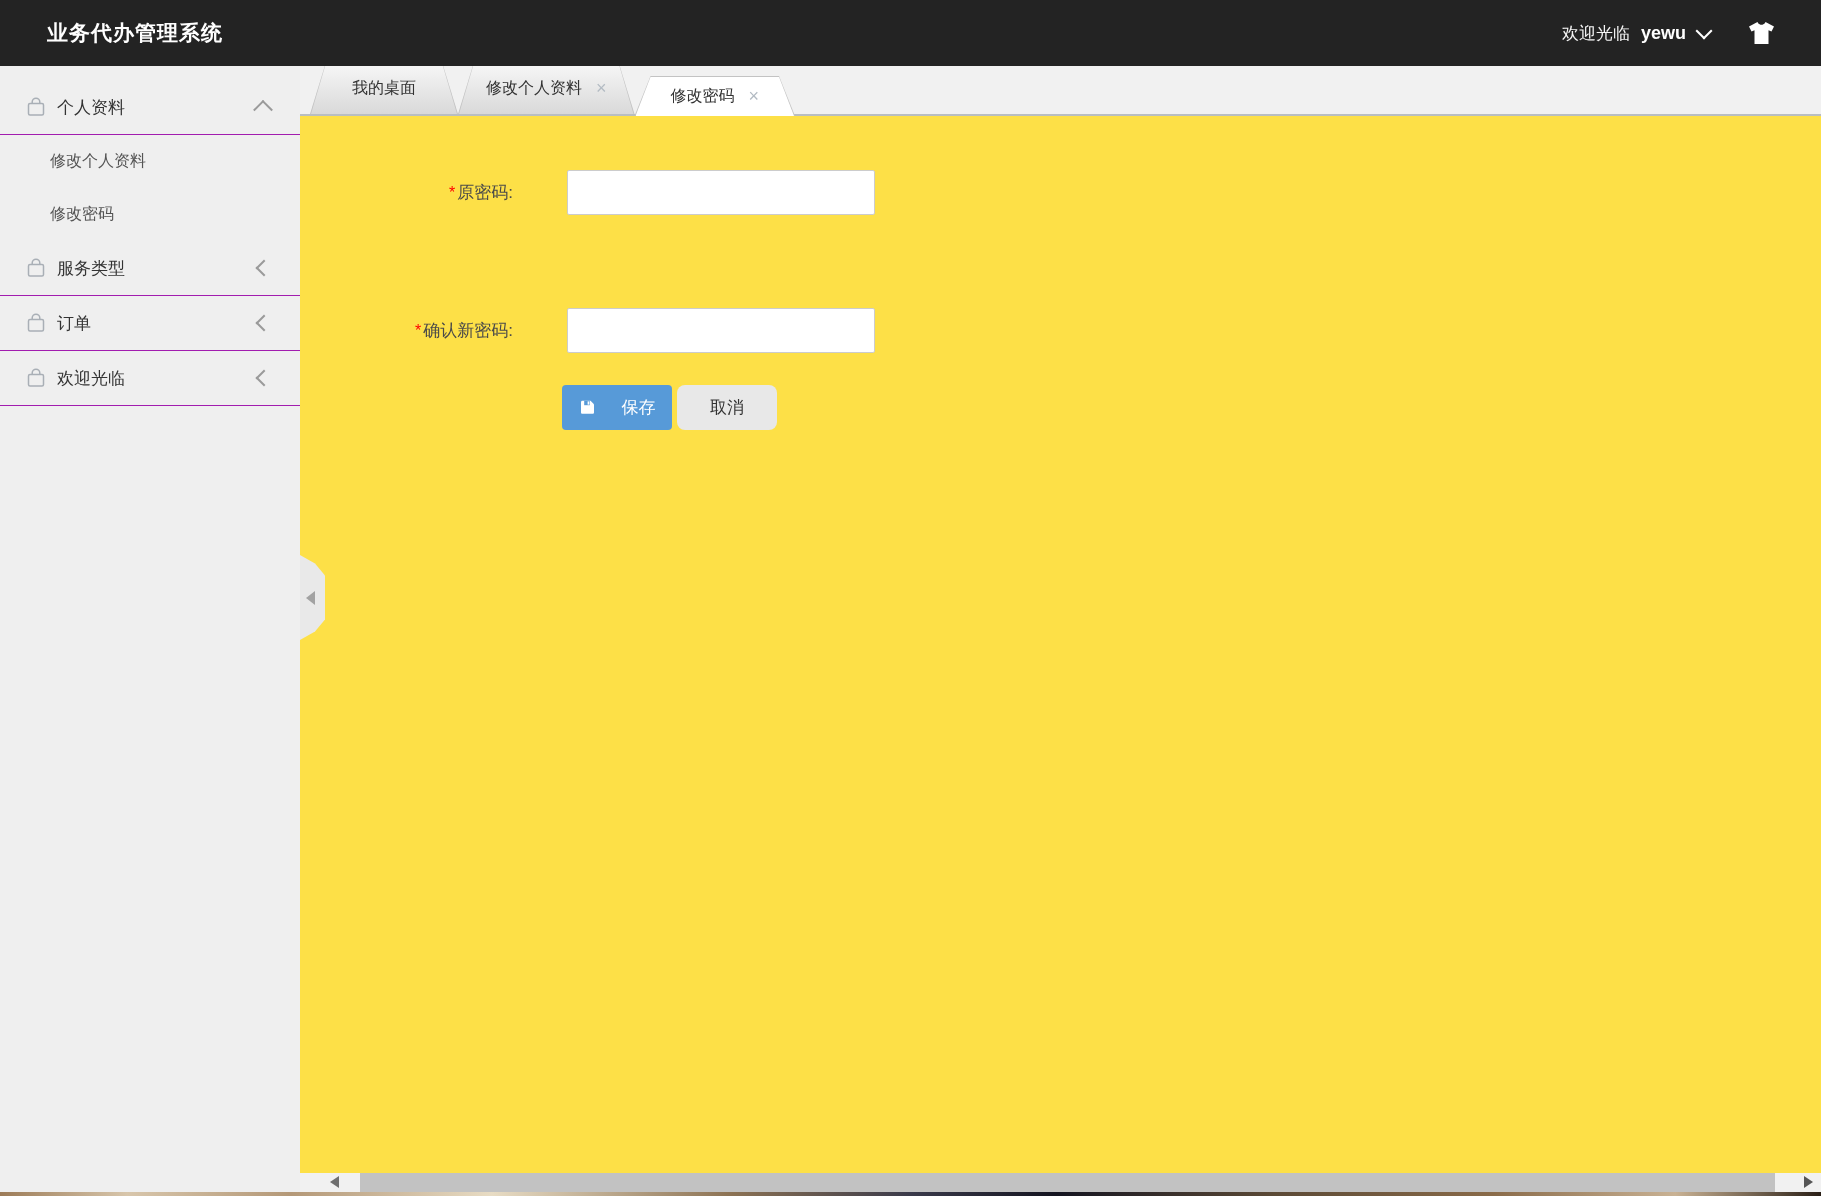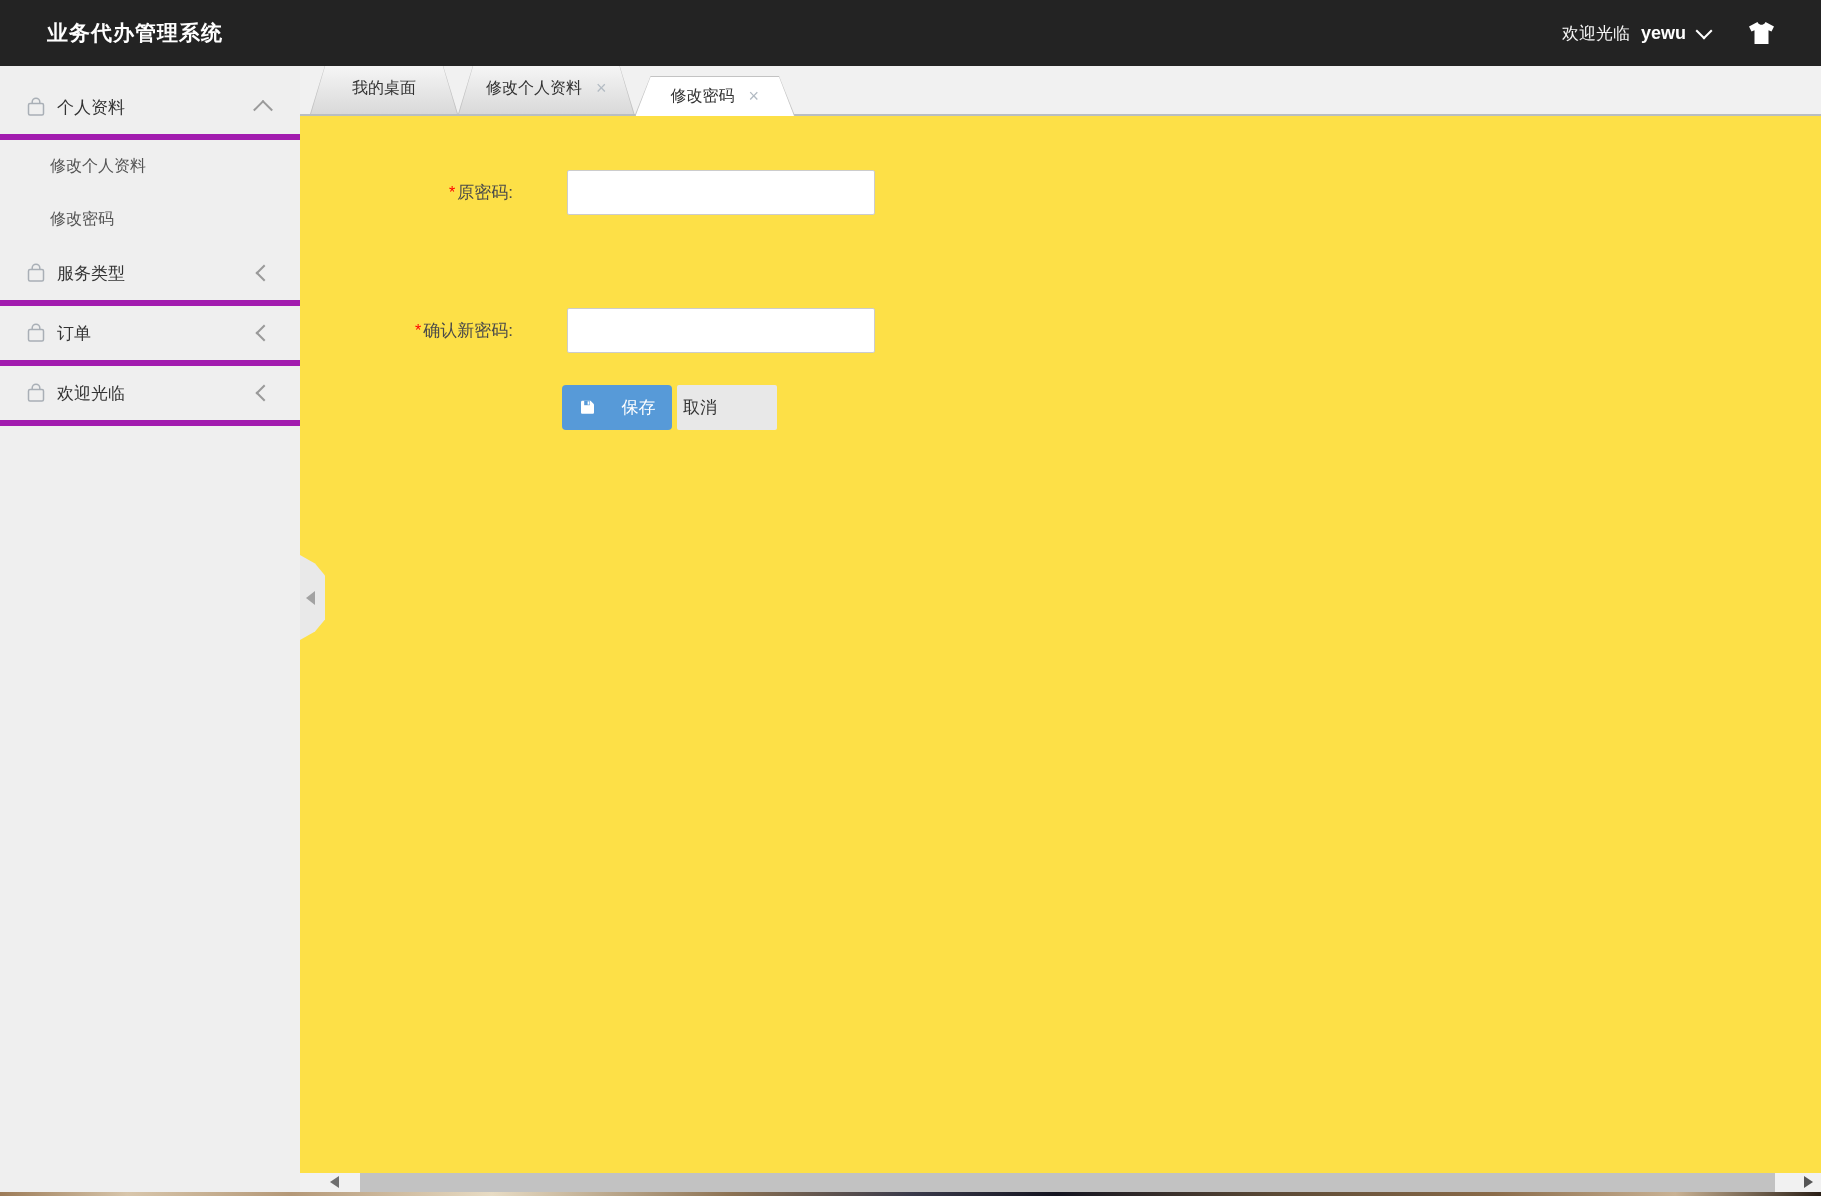"个人资料" .side-item { border-bottom: 6px solid #a21caf -> 1px solid #a21caf }
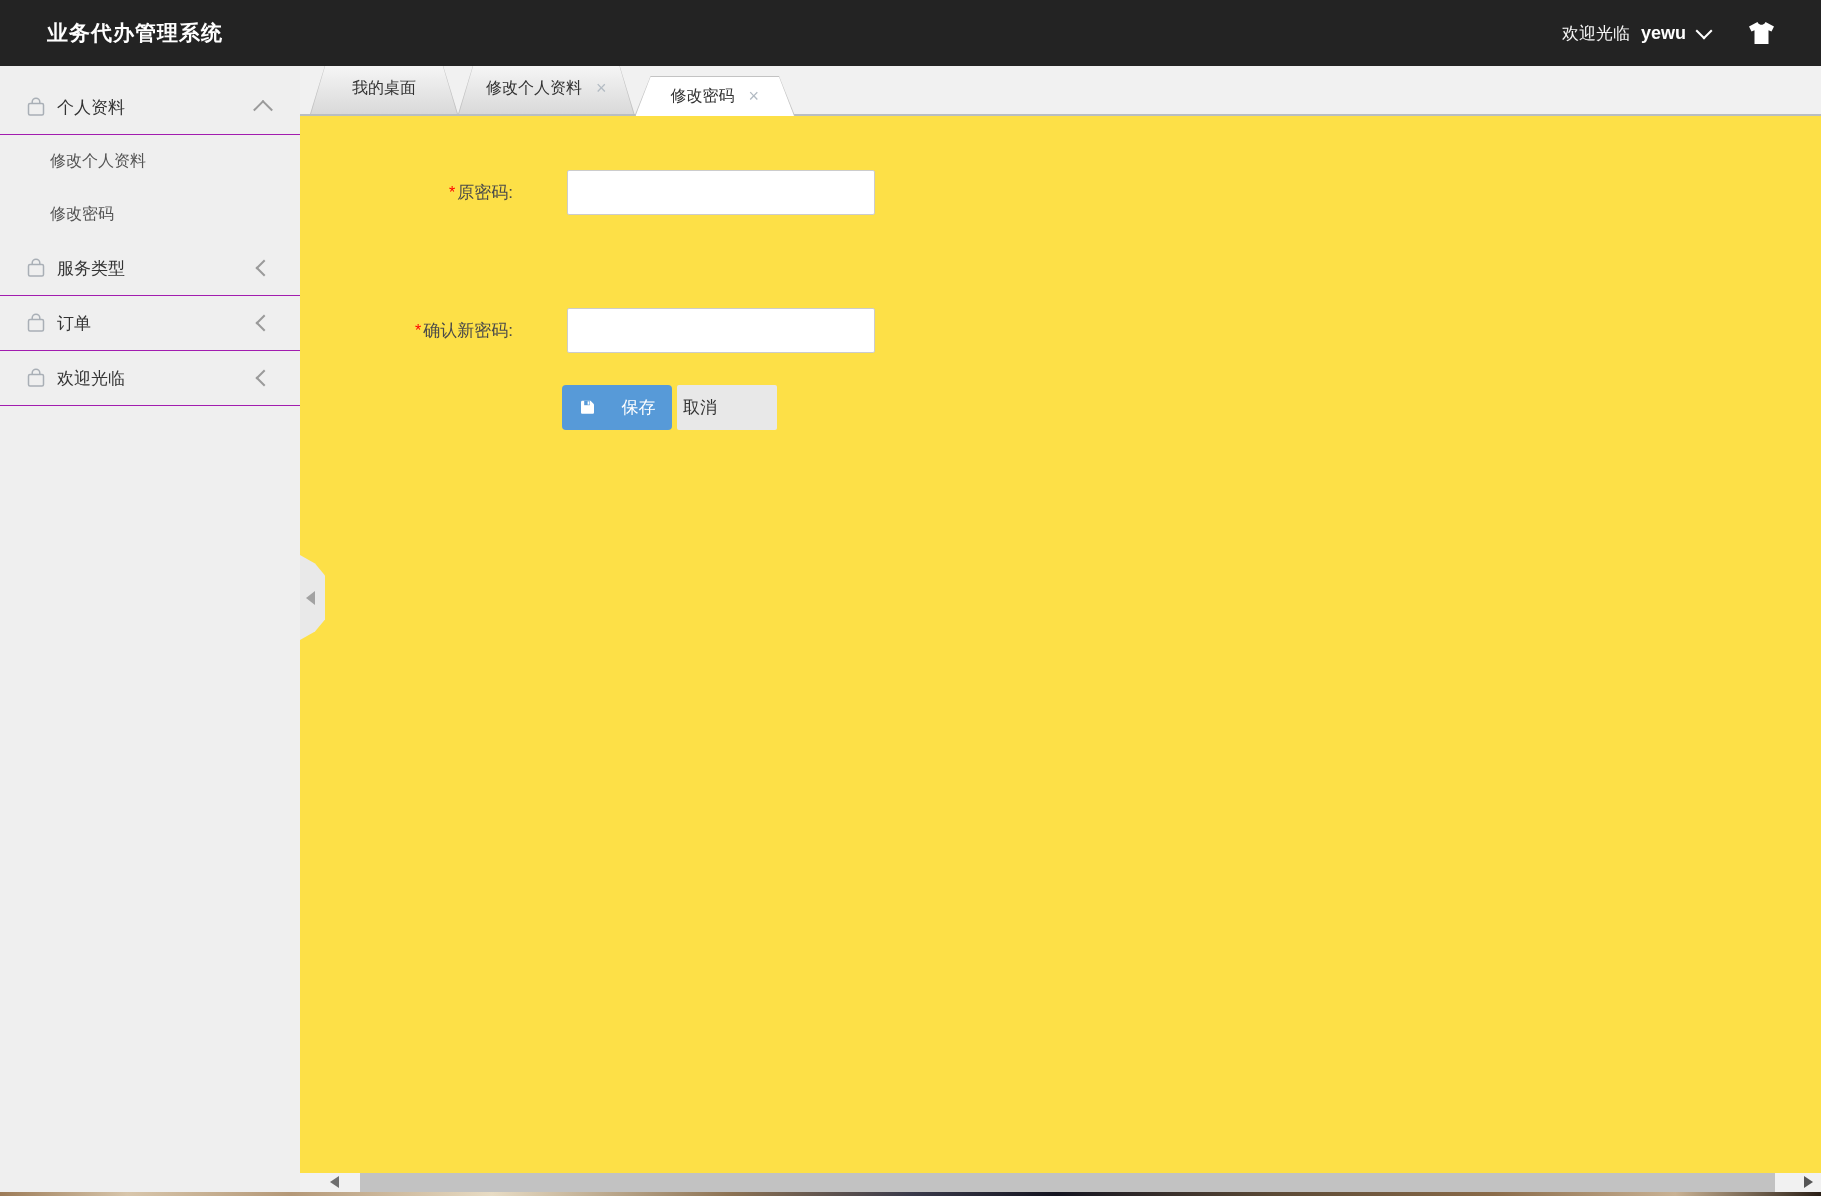"取消" .btn-cancel { border-radius: 2px -> 8px; justify-content: none -> center }
